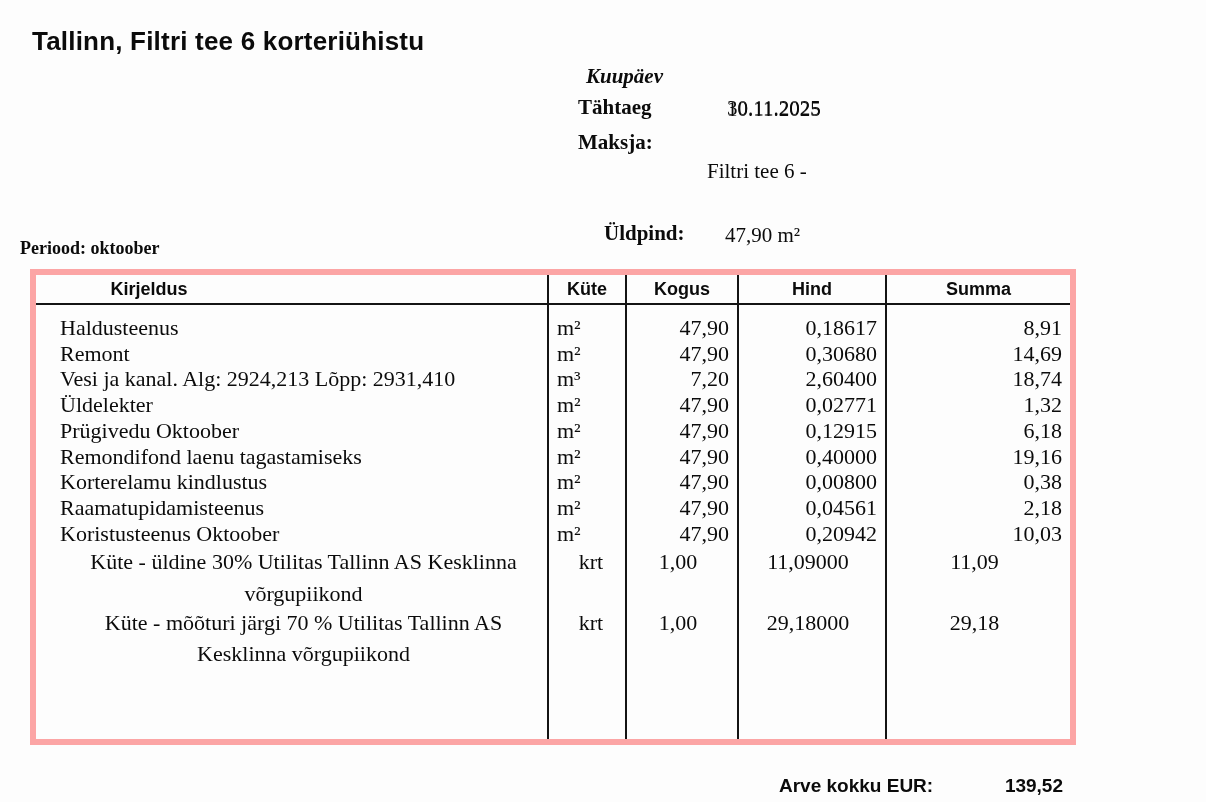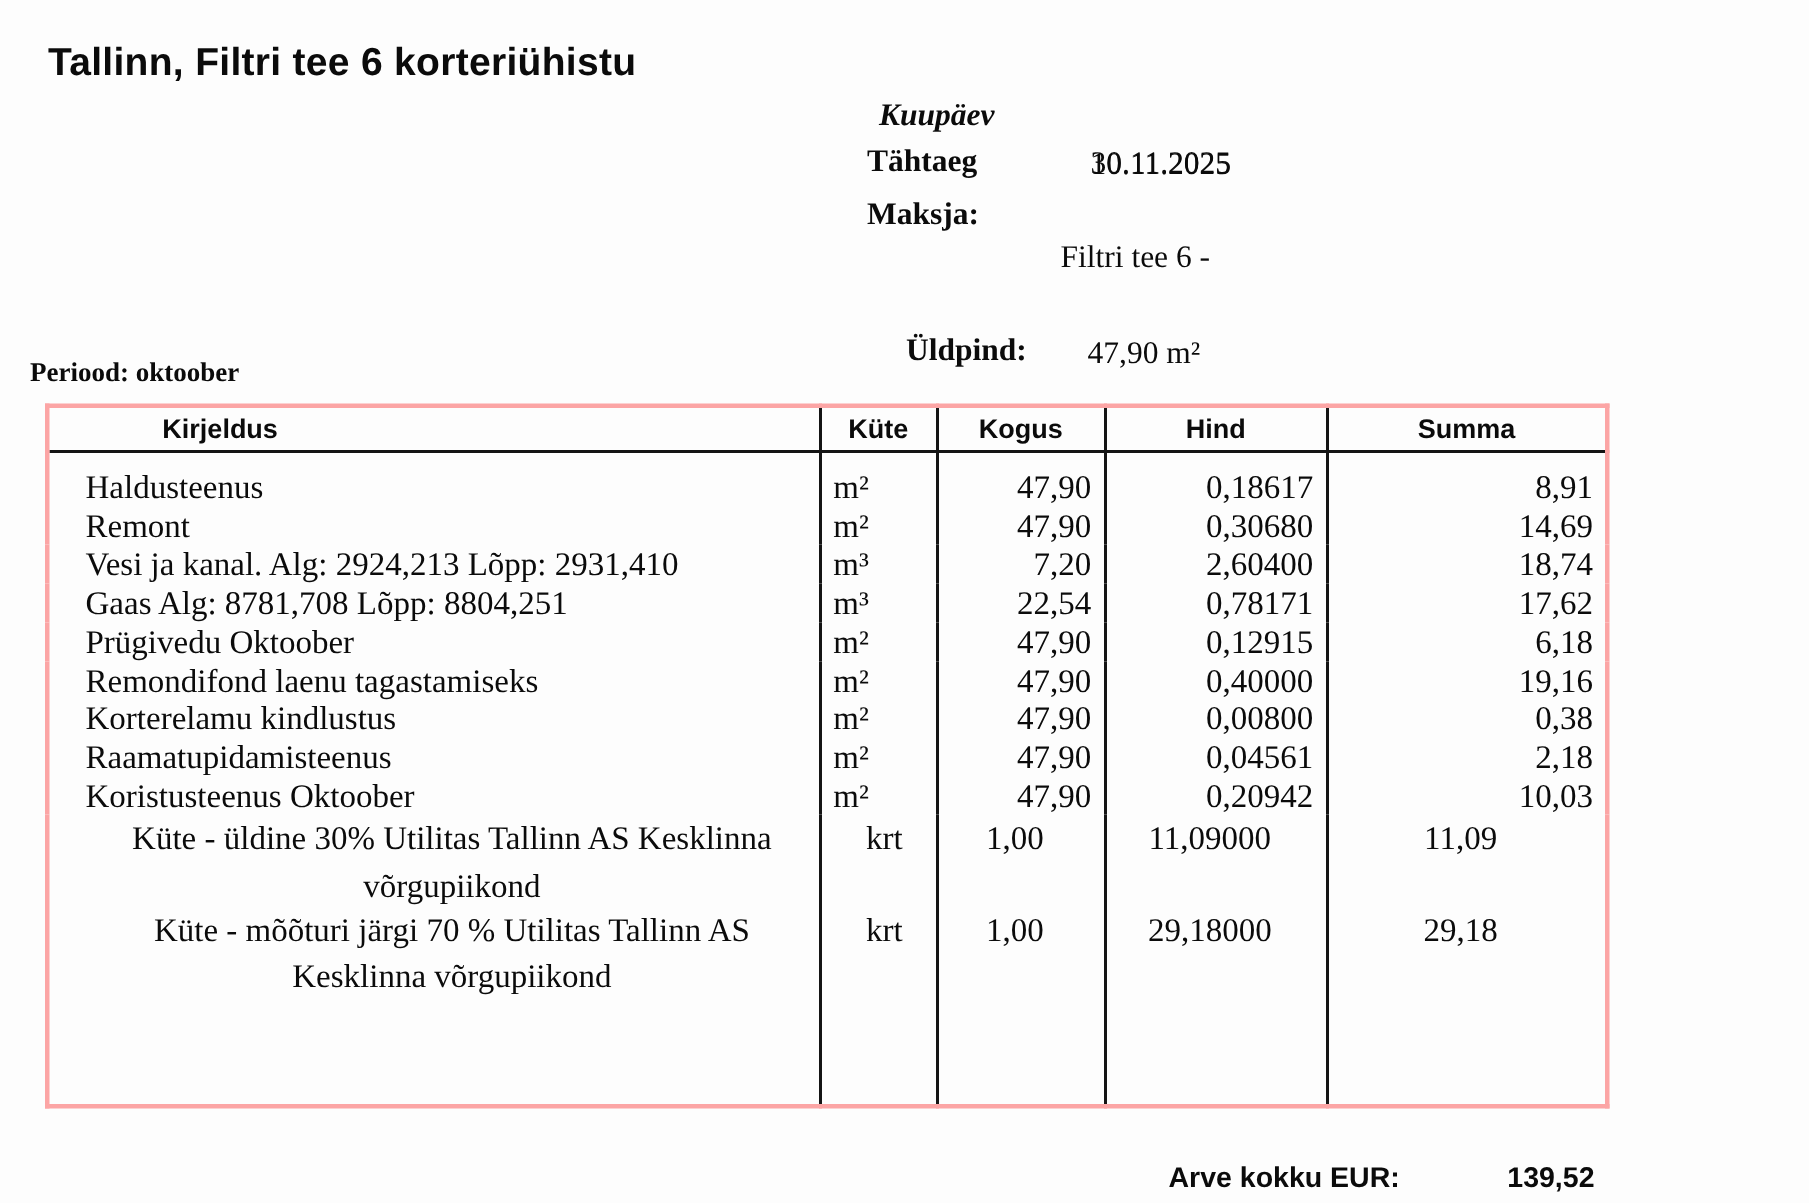"Kirjeldus" .invoice-table { border: 3px solid #fca5a5 -> 6px solid #fca5a5 }
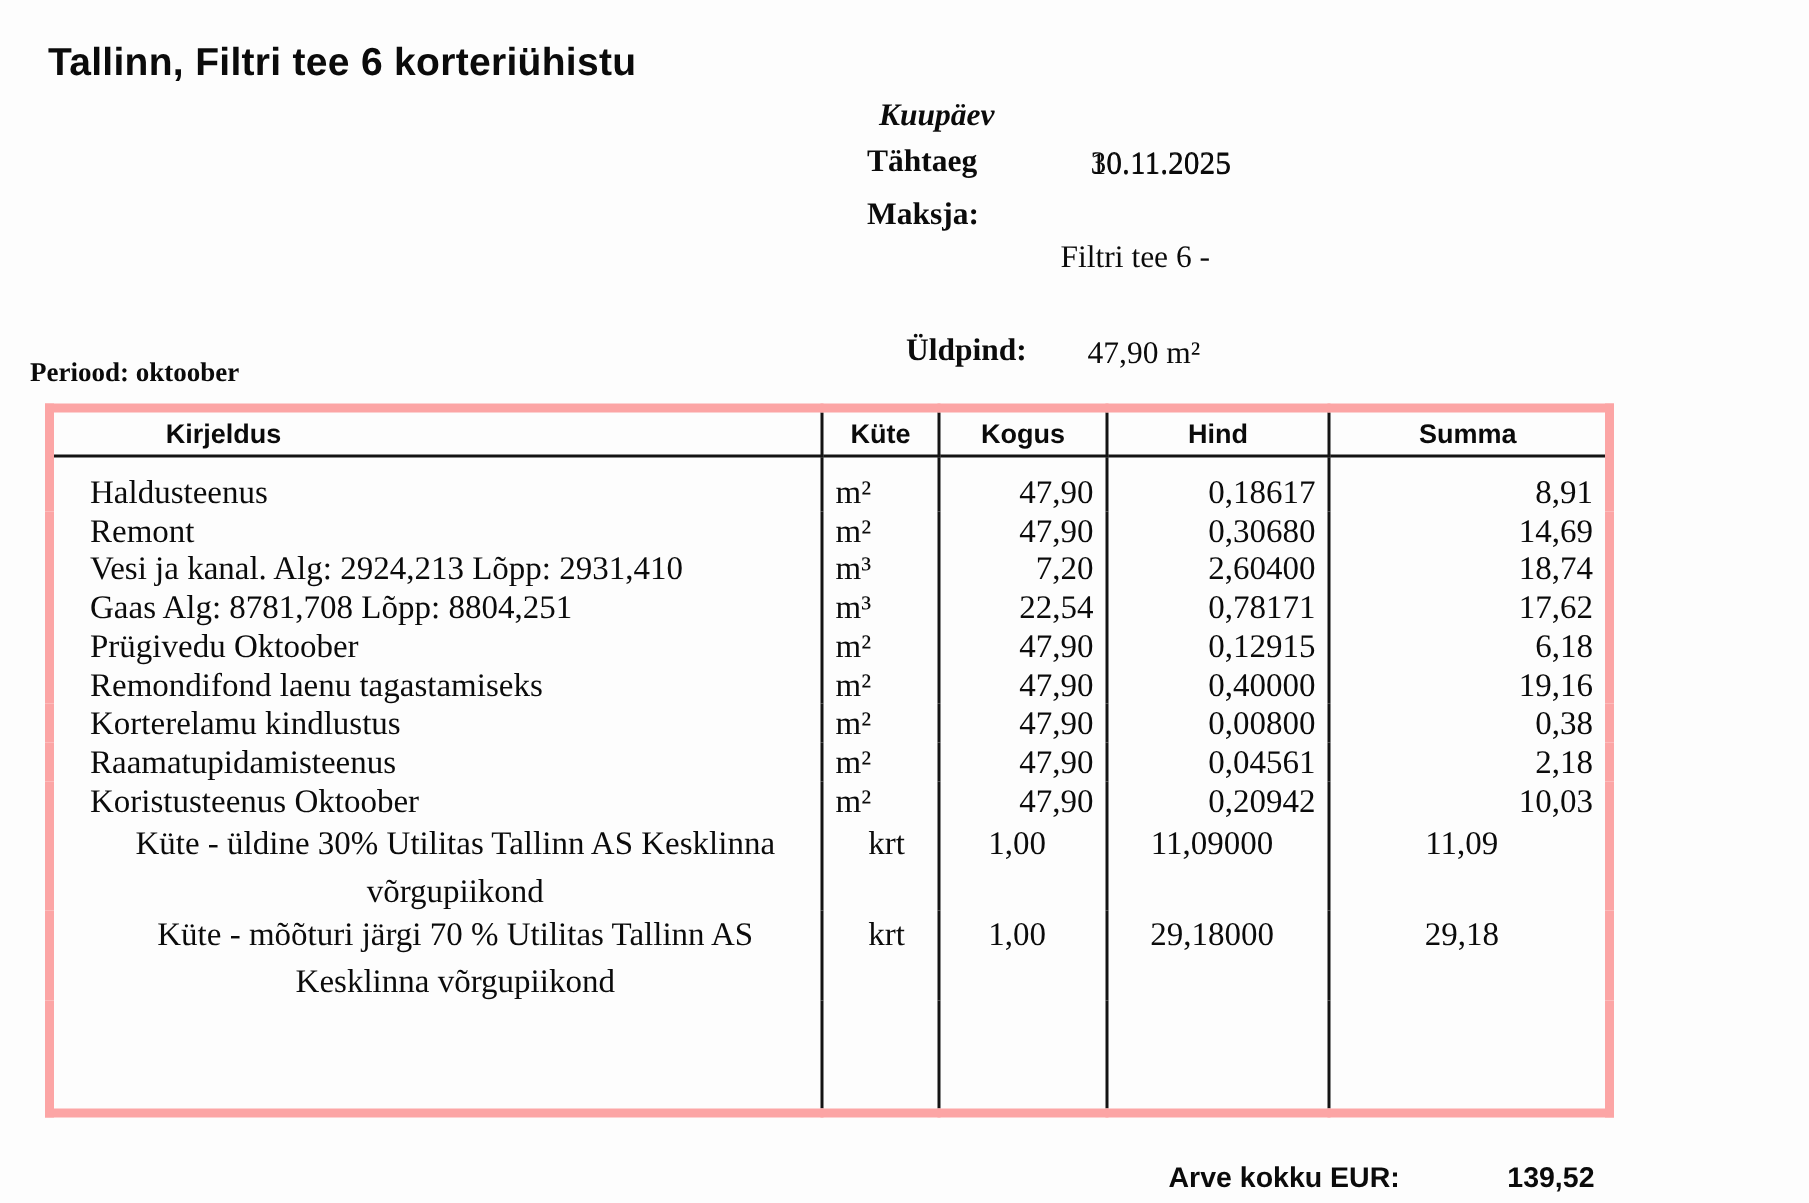"Üldelekter" tr { html: none -> <tr> <td>Üldelekter</td> <td>m²</td> <td>47,90</td> <td>0,02771</td> <td>1,32</td> </tr> }
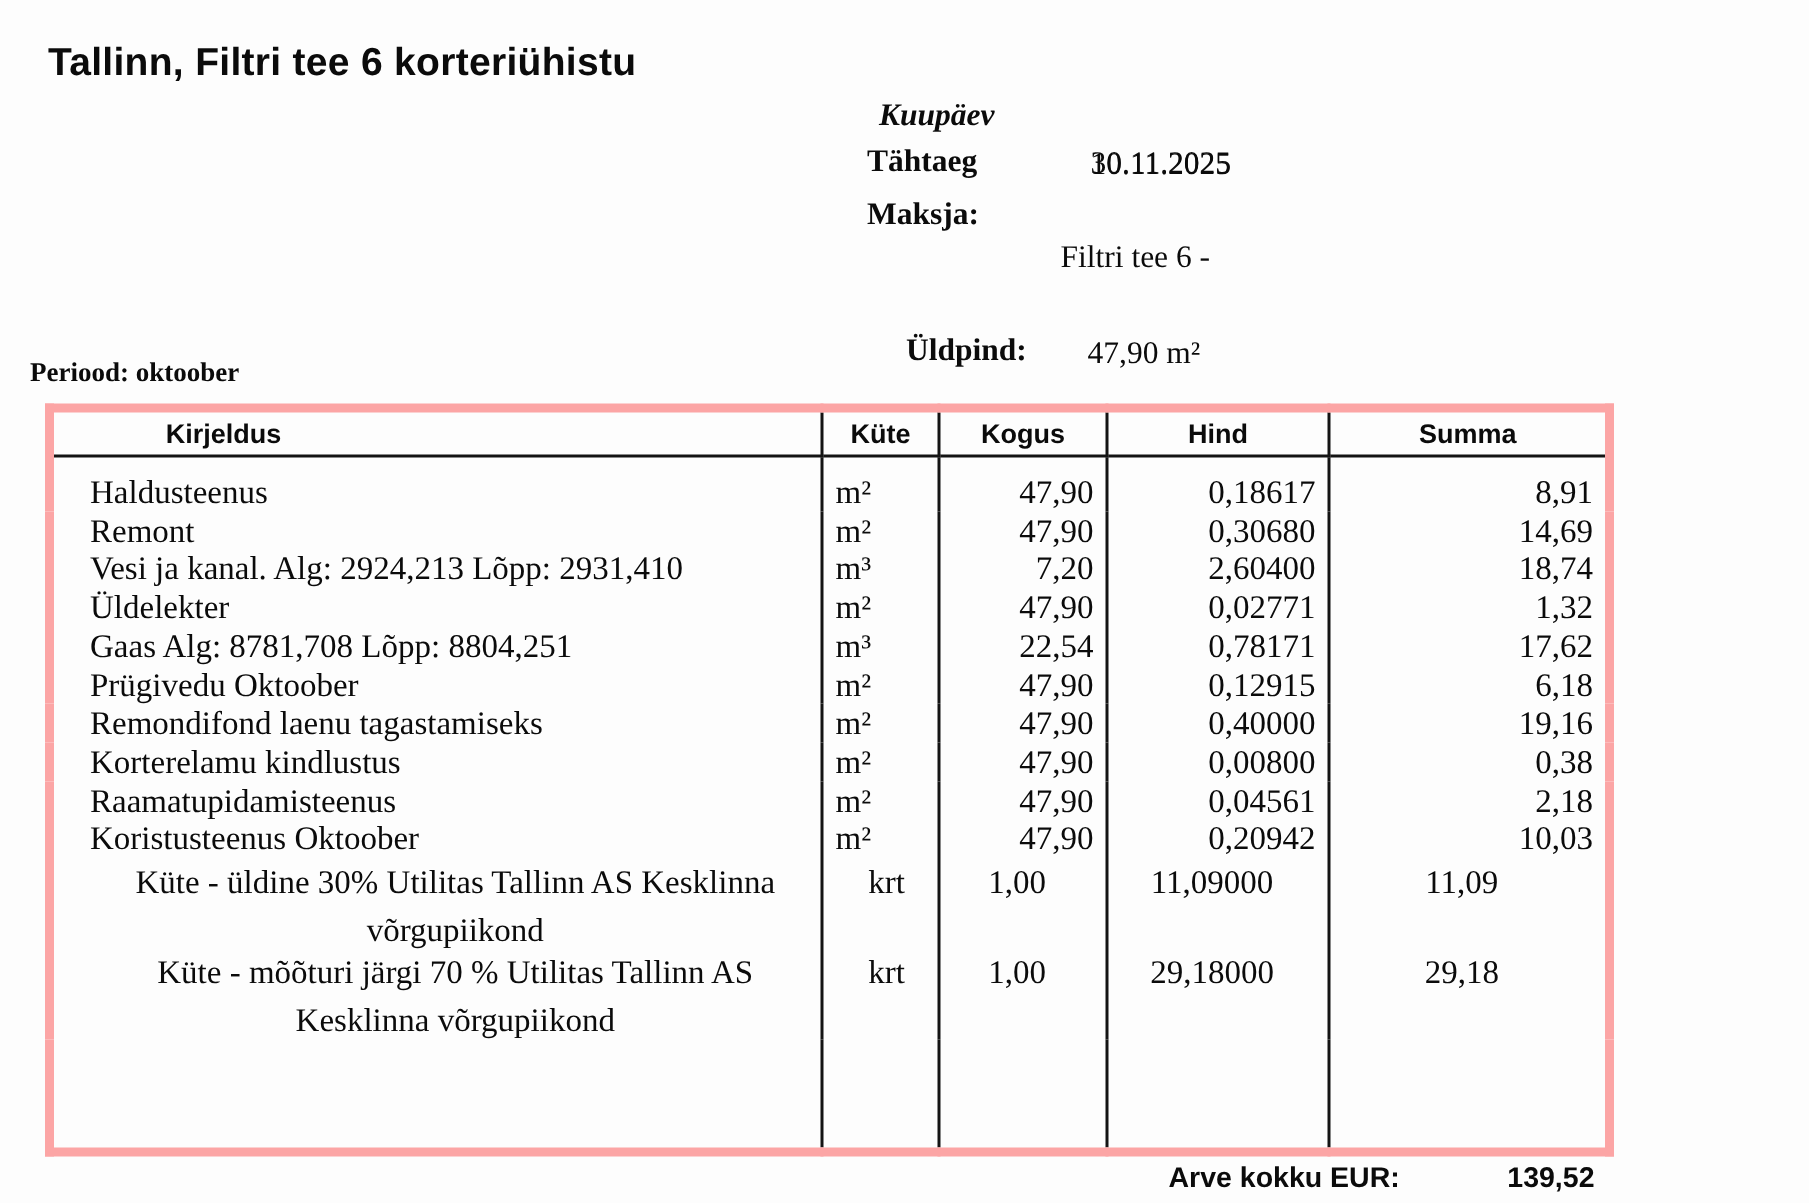"Gaas Alg: 8781,708 Lõpp: 8804,251" tr { html: <tr> <td>Gaas Alg: 8781,708 Lõpp: 8804,251</td> <td>m³</td> <td>22,54</td> <td>0,78171</td> <td>17,62</td> </tr> -> none }
